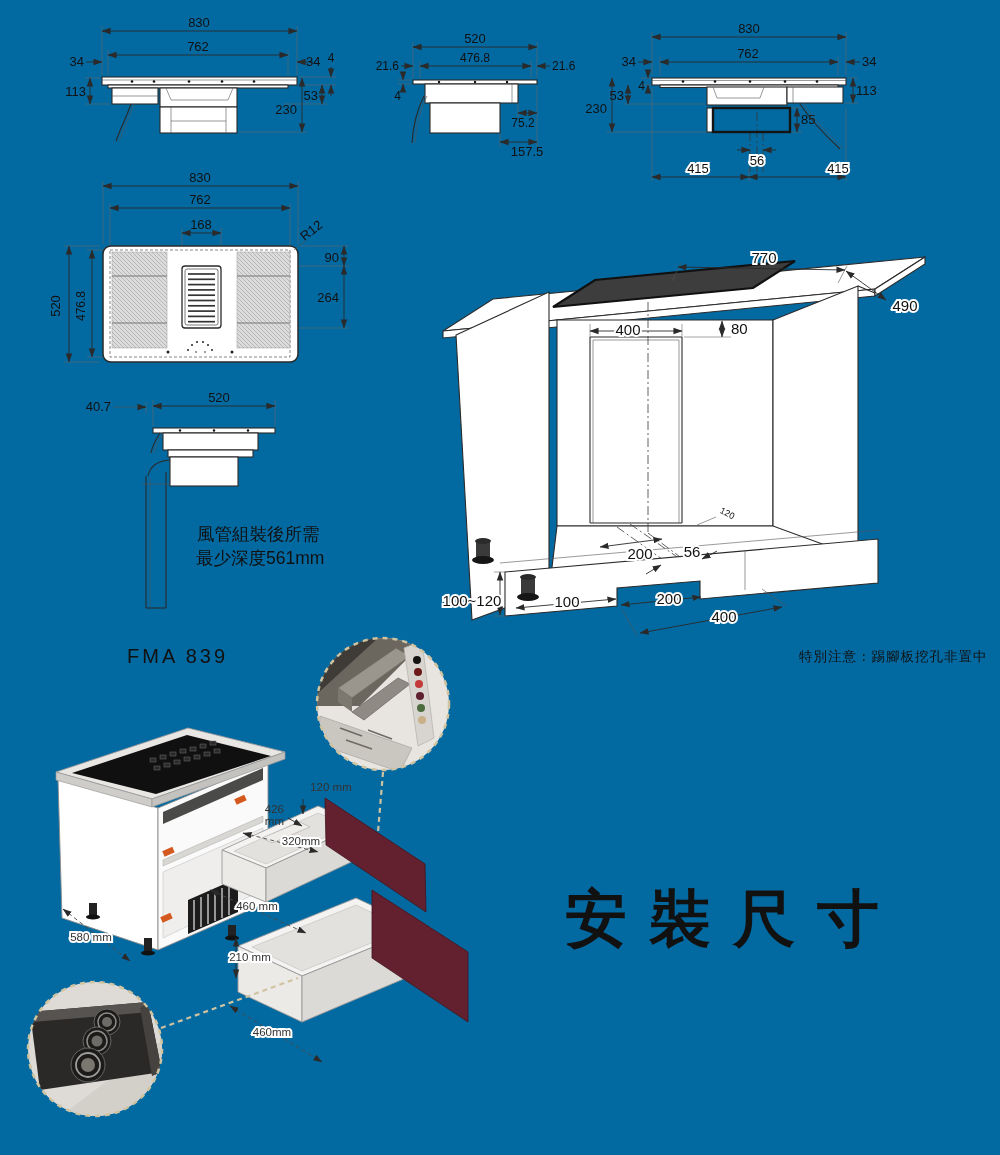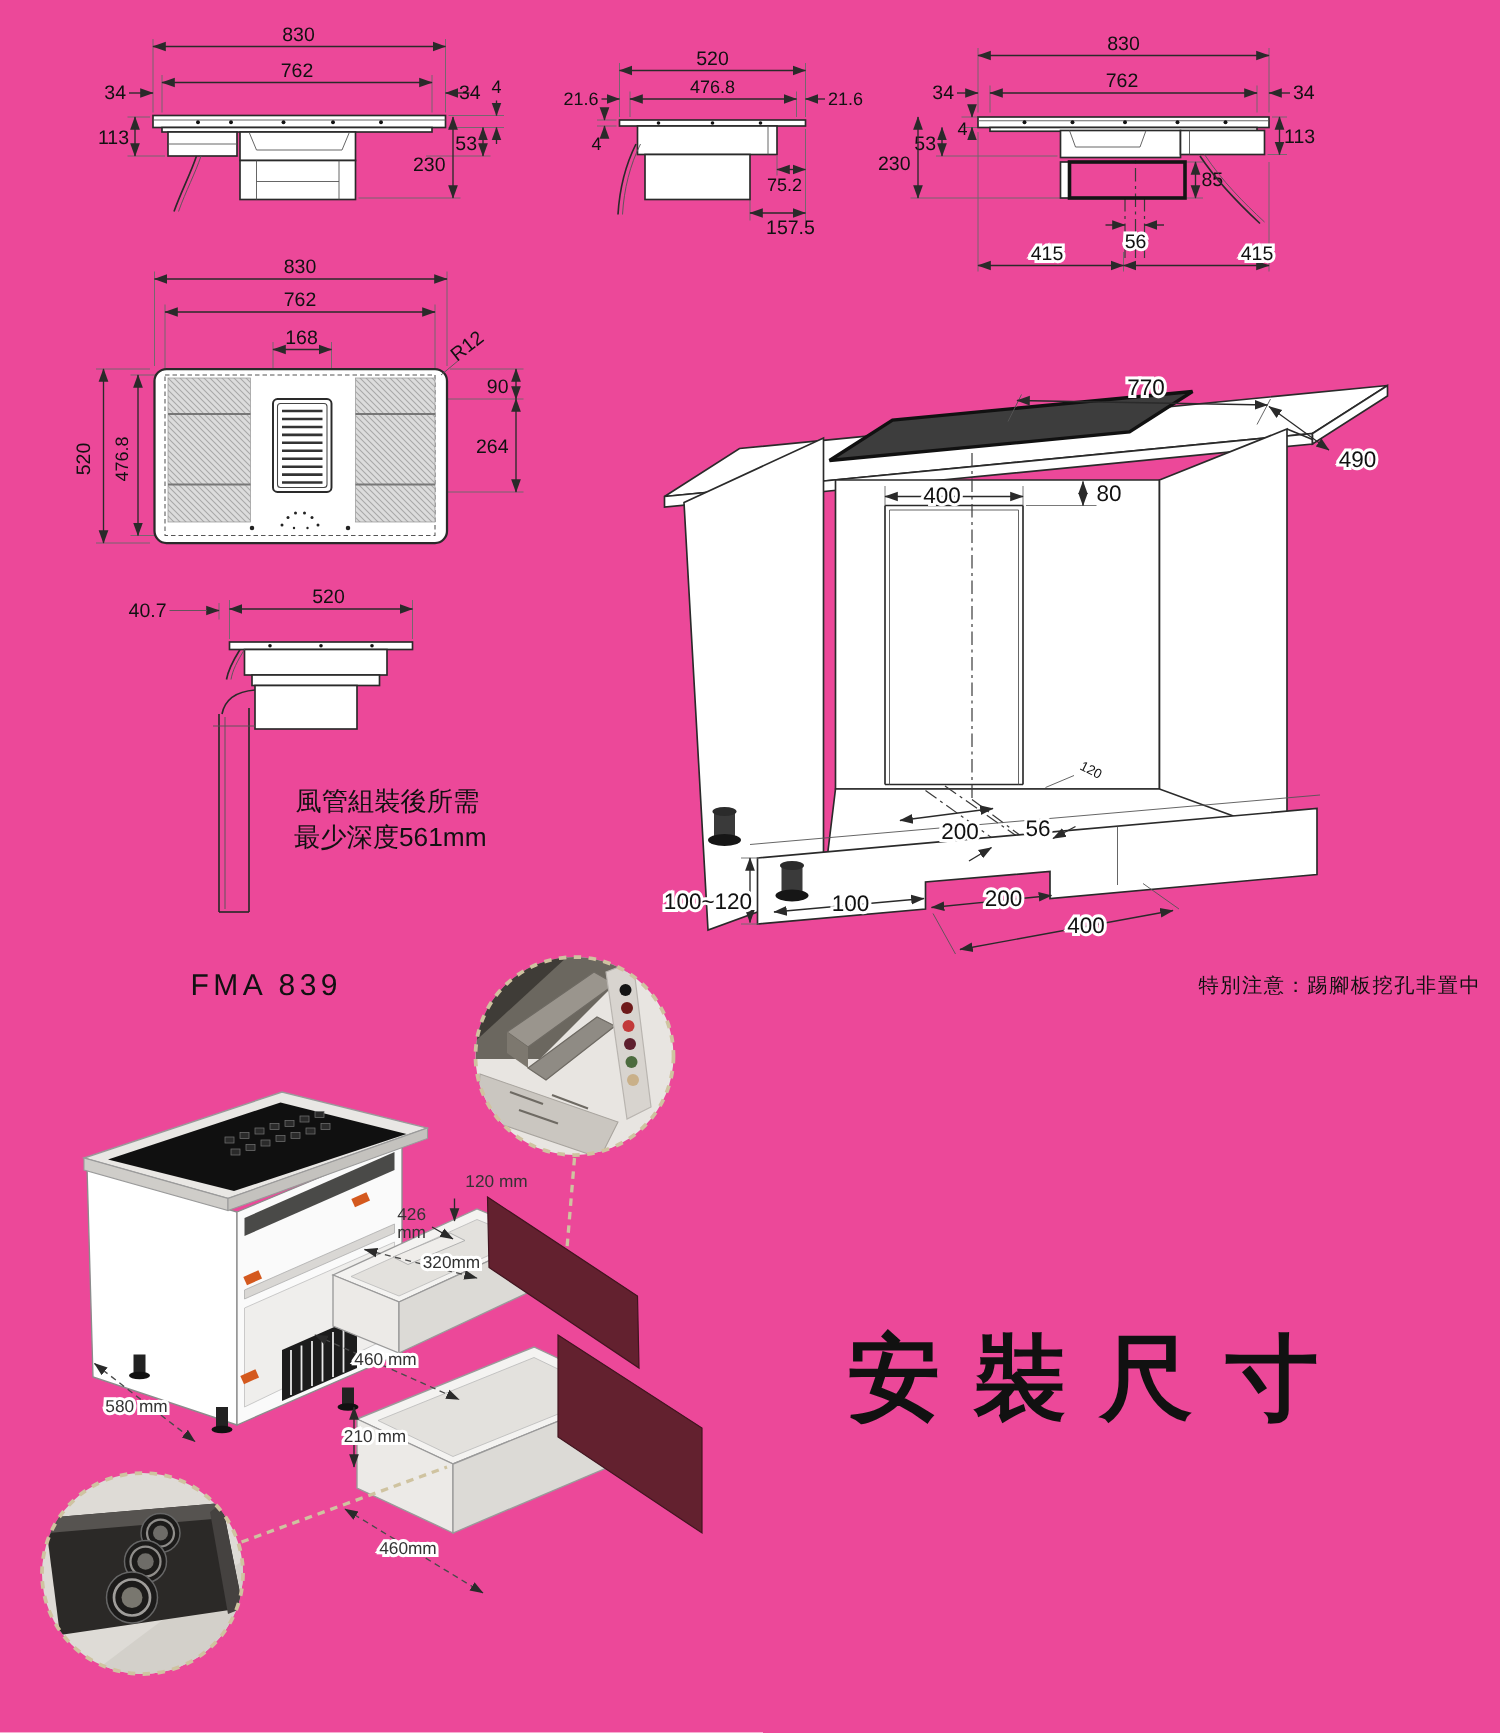"830" #canvas { background: #ec4899 -> #0369a1 }
